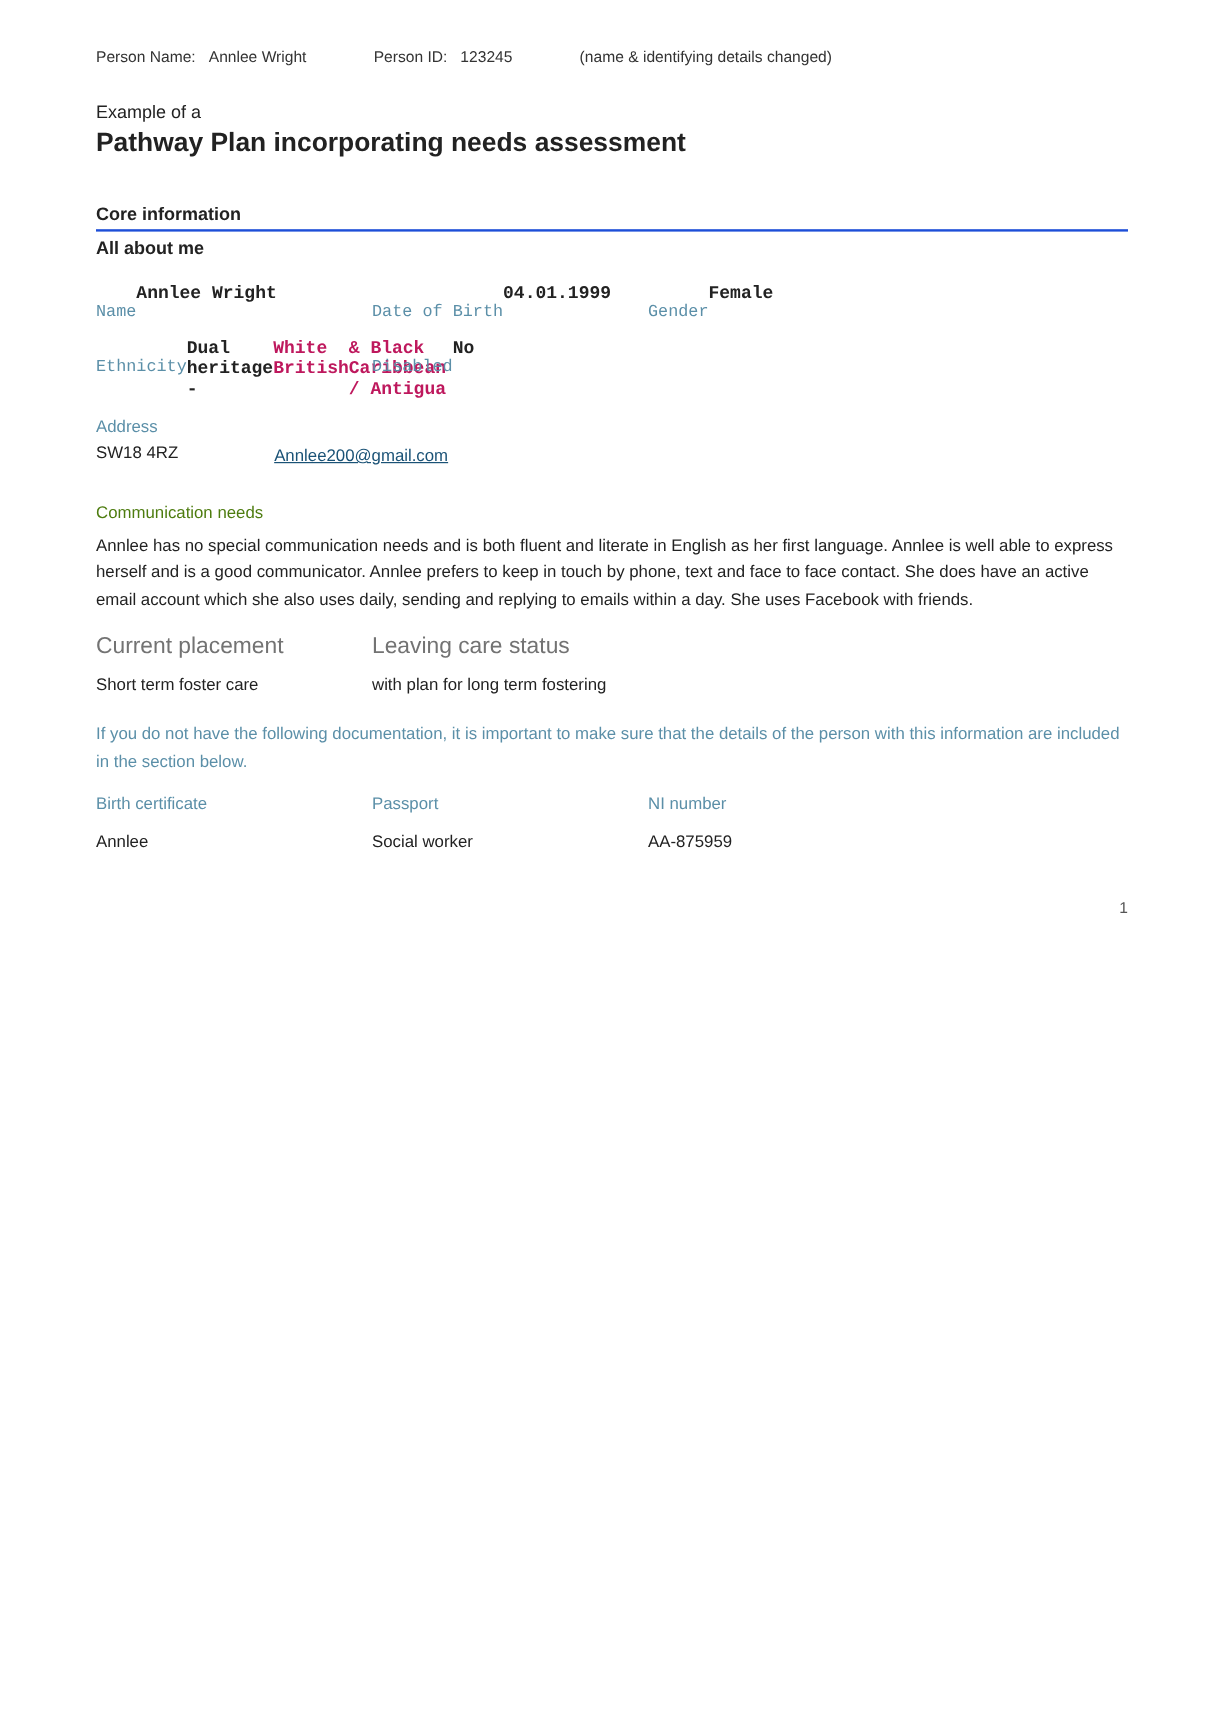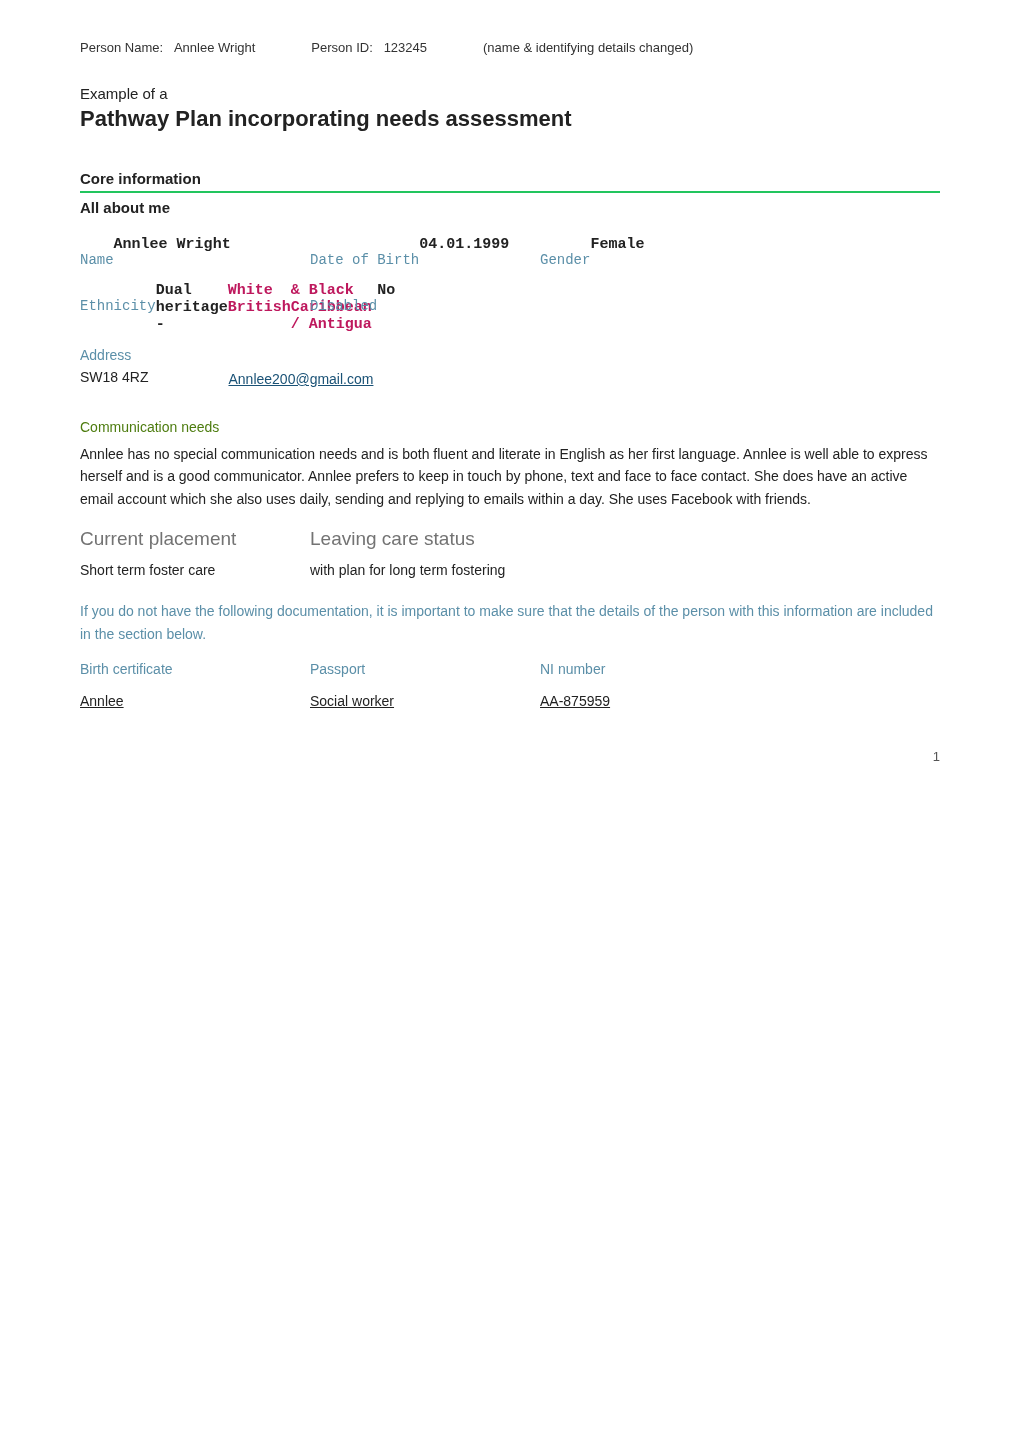"Core information" .divider-section { border-bottom: 2px solid #22c55e -> 2px solid #1d4ed8 }
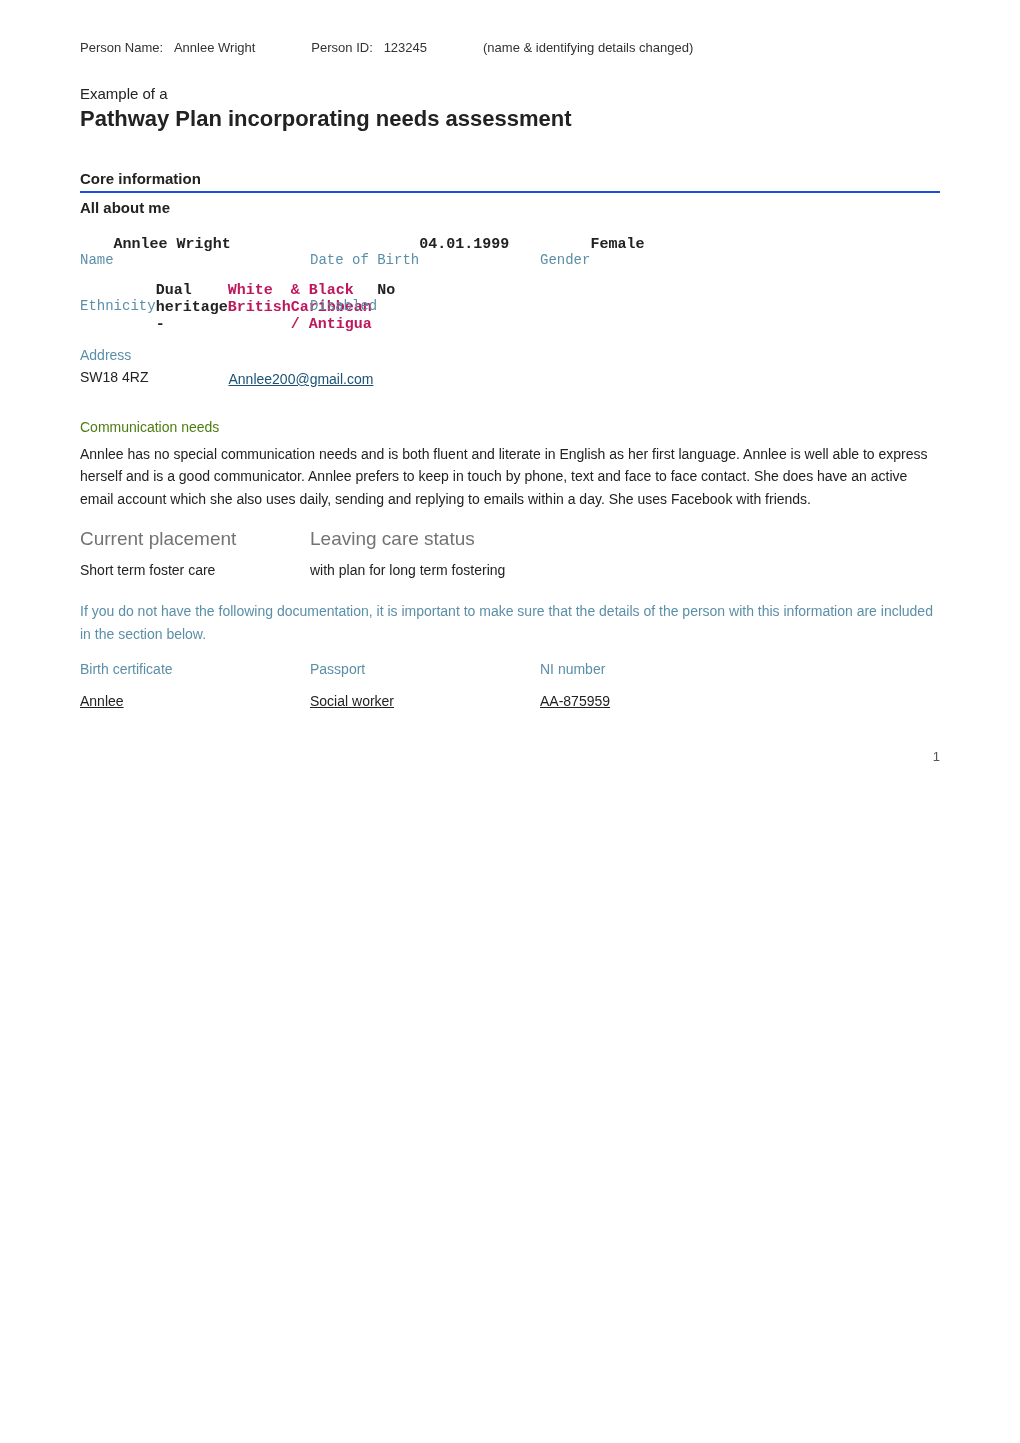"Annlee" .docs-value { text-decoration: underline -> none }
